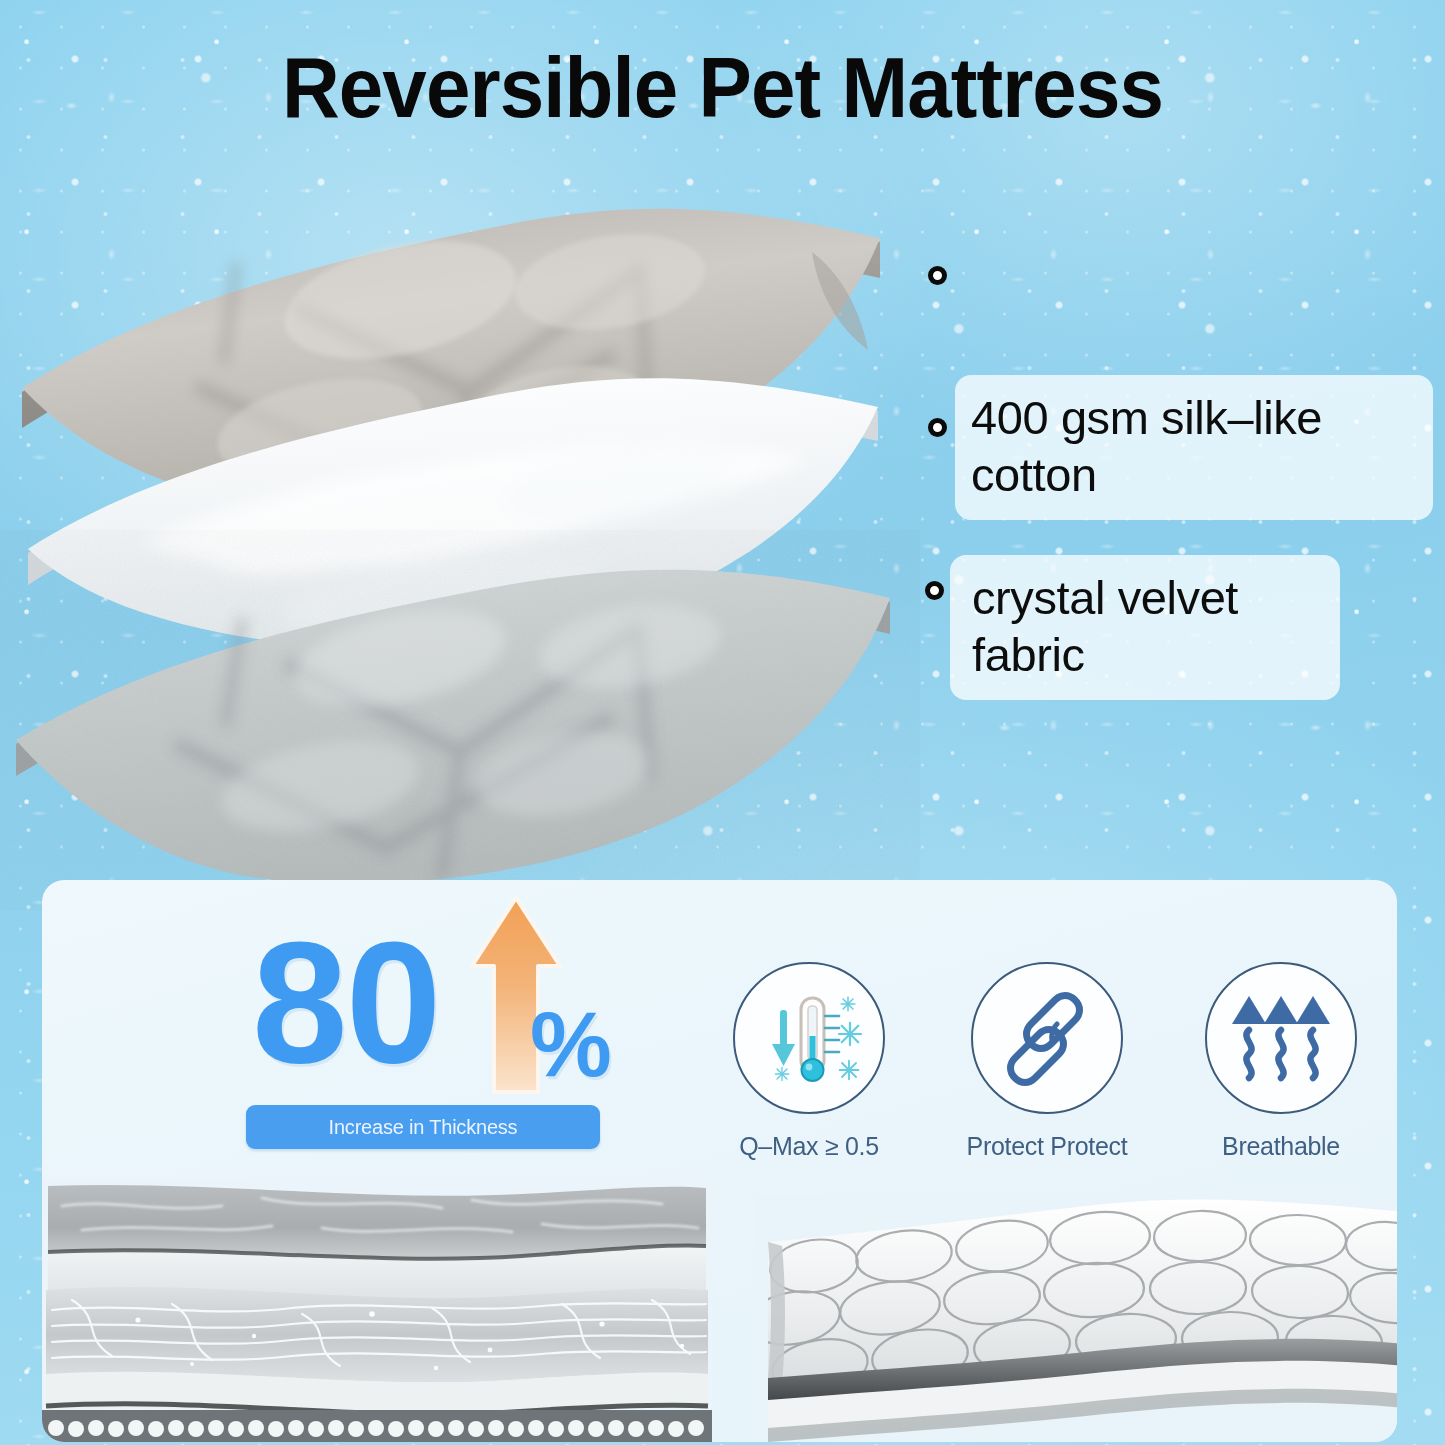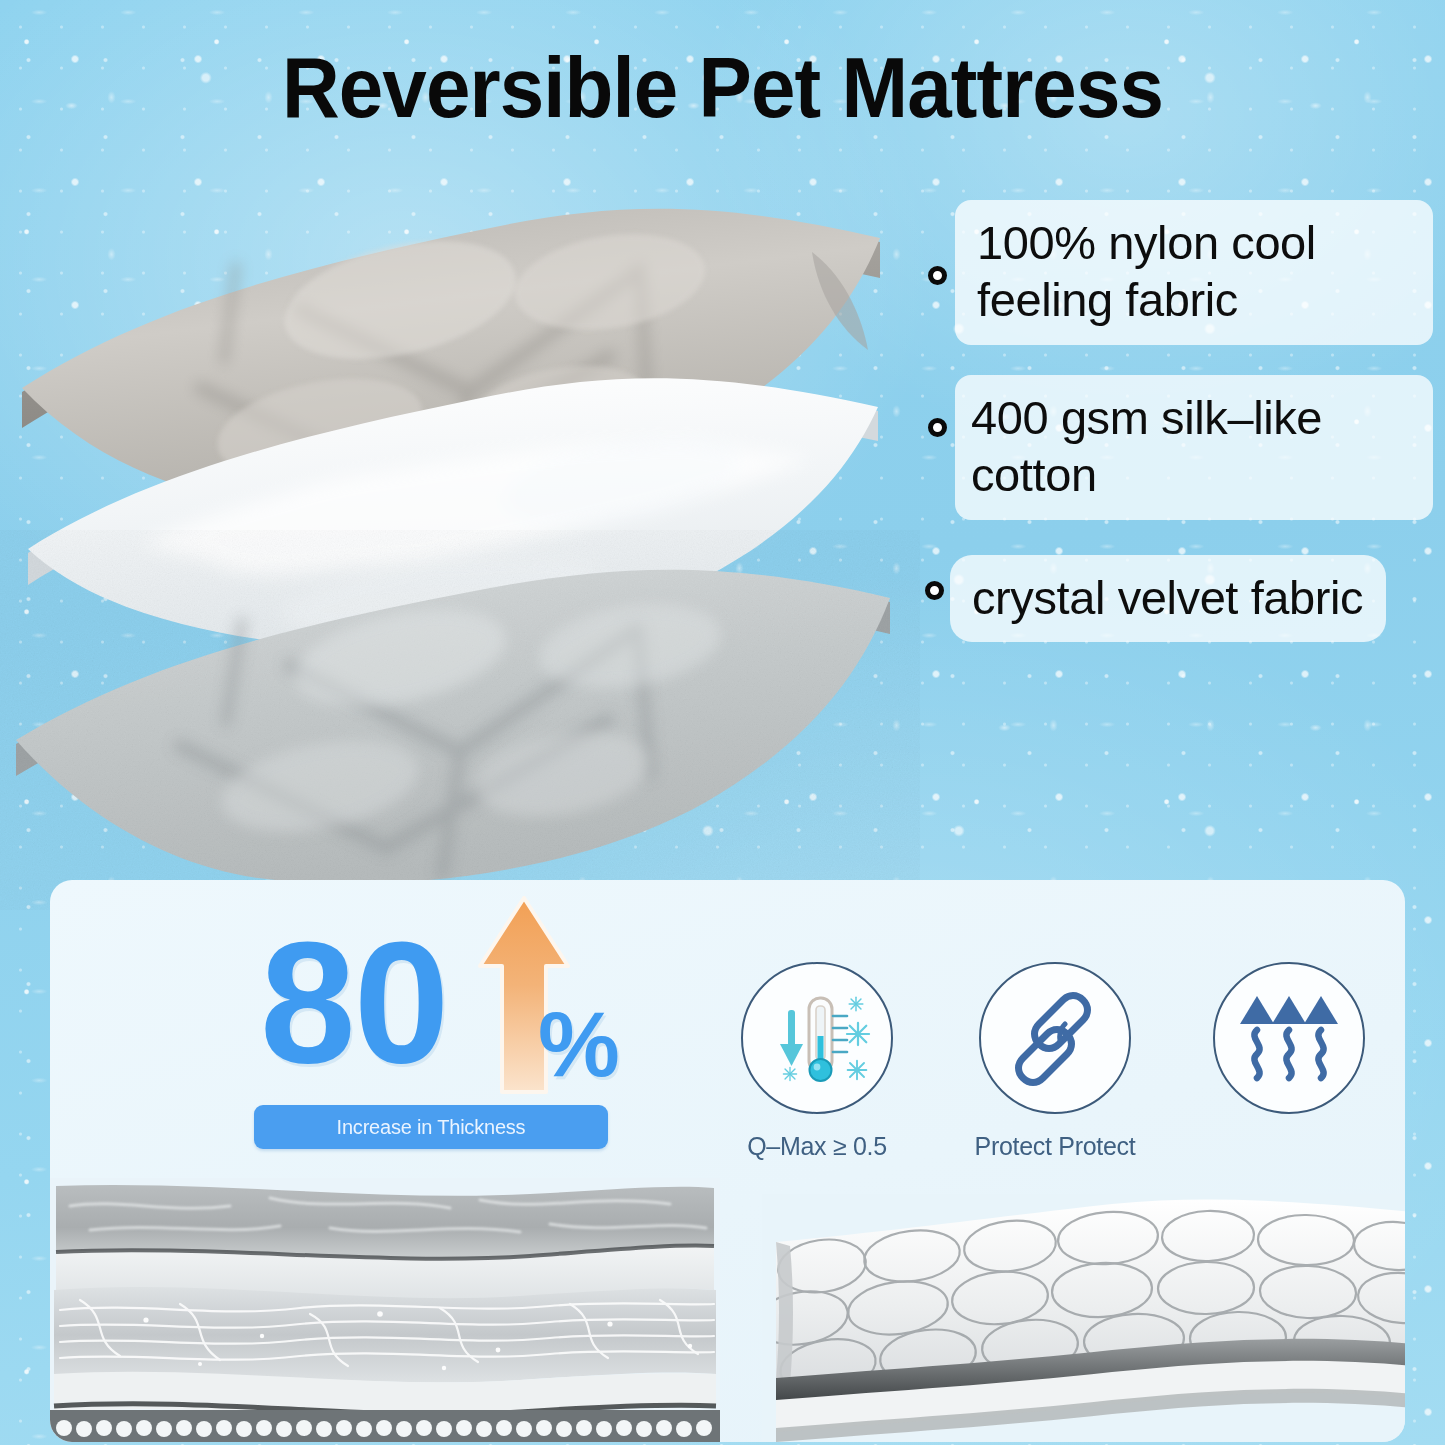"100% nylon cool feeling fabric" div.callout { html: <div>100% nylon cool feeling fabric</div> -> none }
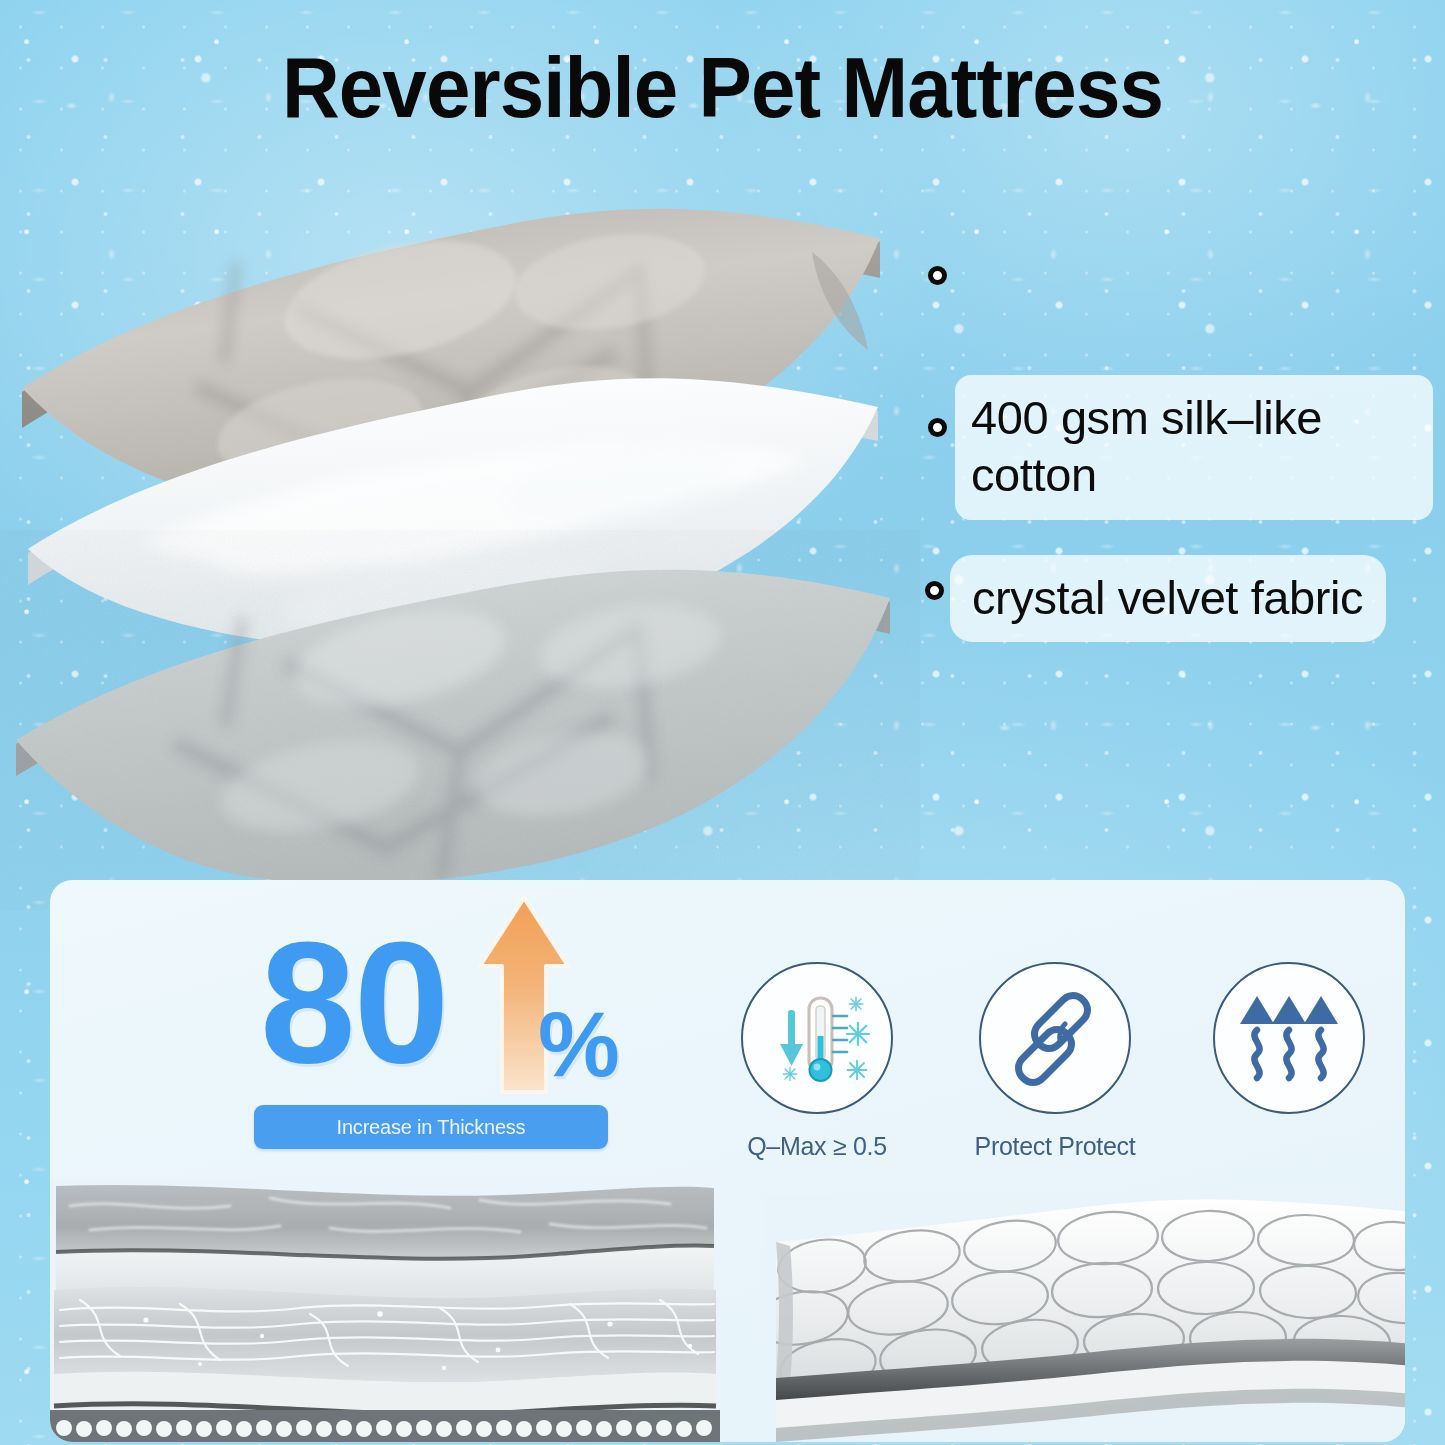"crystal velvet fabric" .c3 { border-radius: 22px -> none; width: 436px -> 390px }
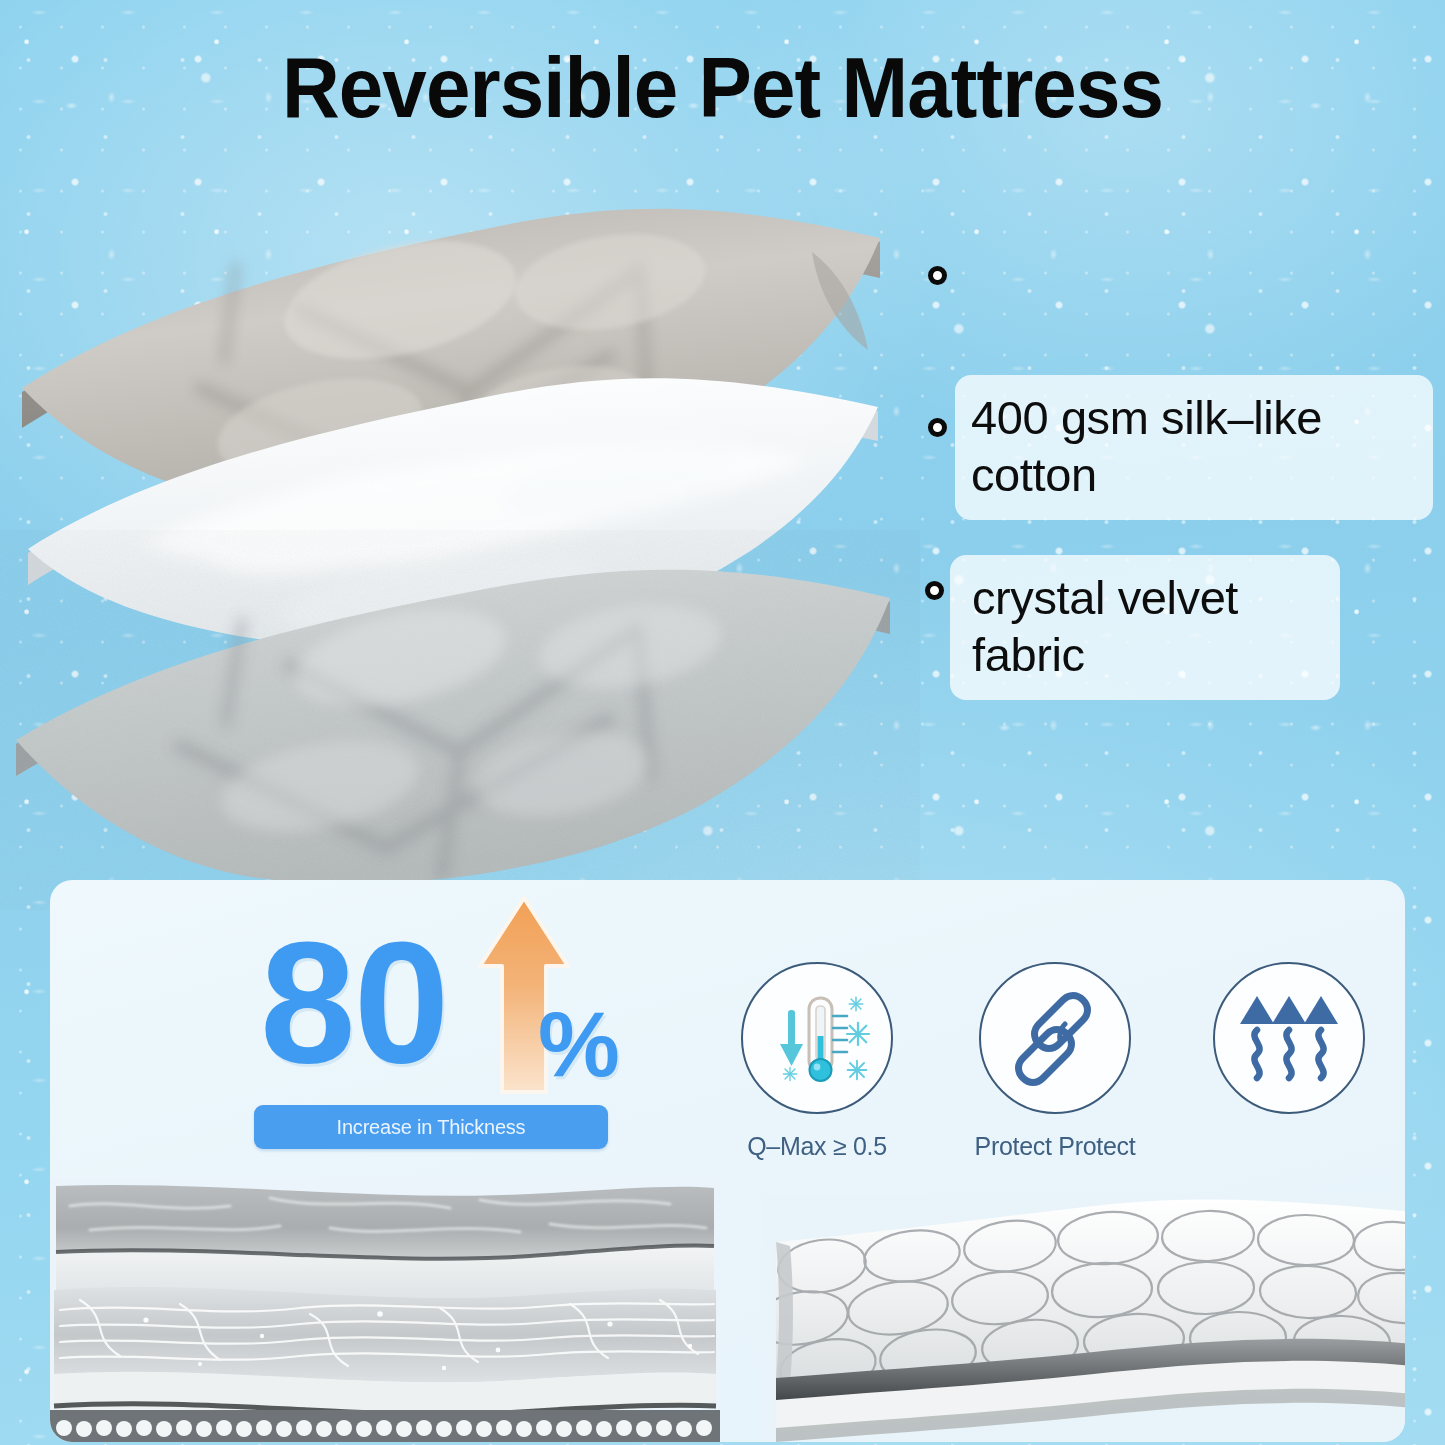"80" .panel { left: 50px -> 42px }
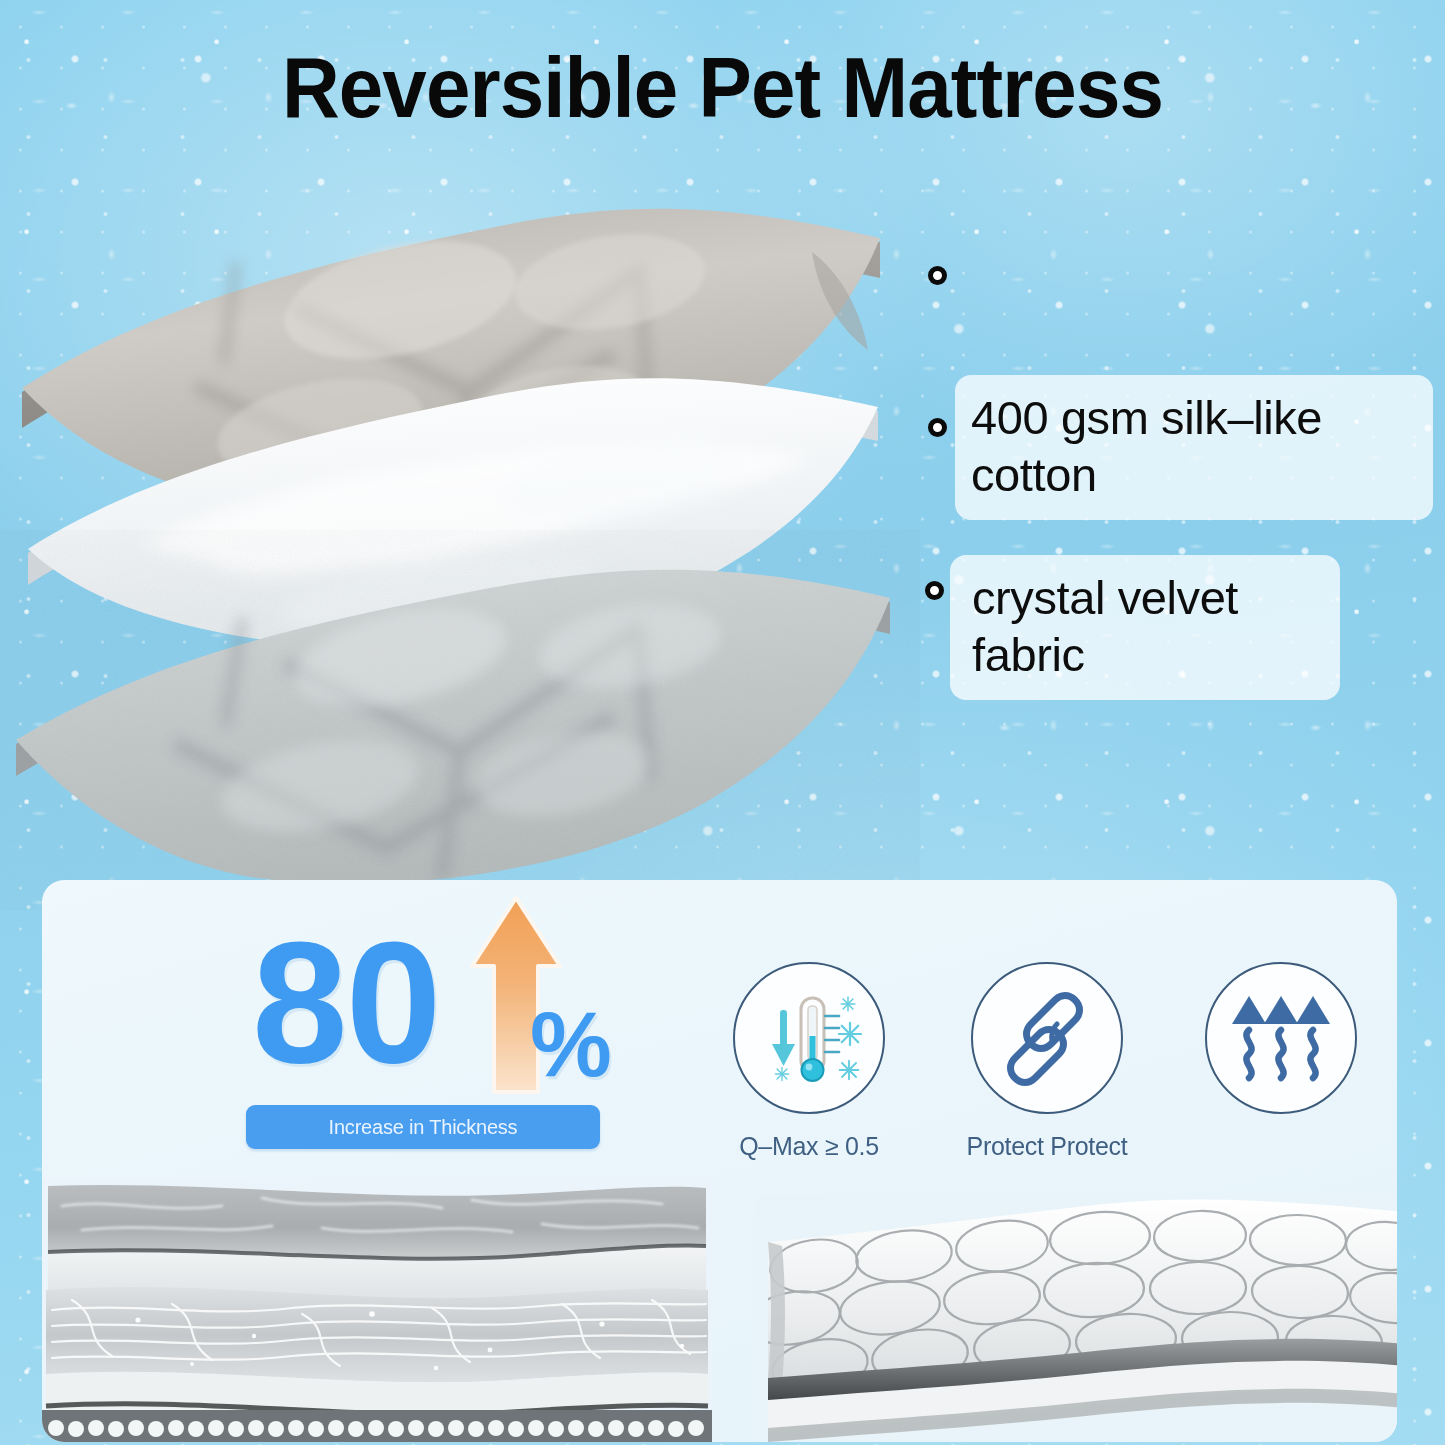"Breathable" div.flabel { html: none -> <div>Breathable</div> }
